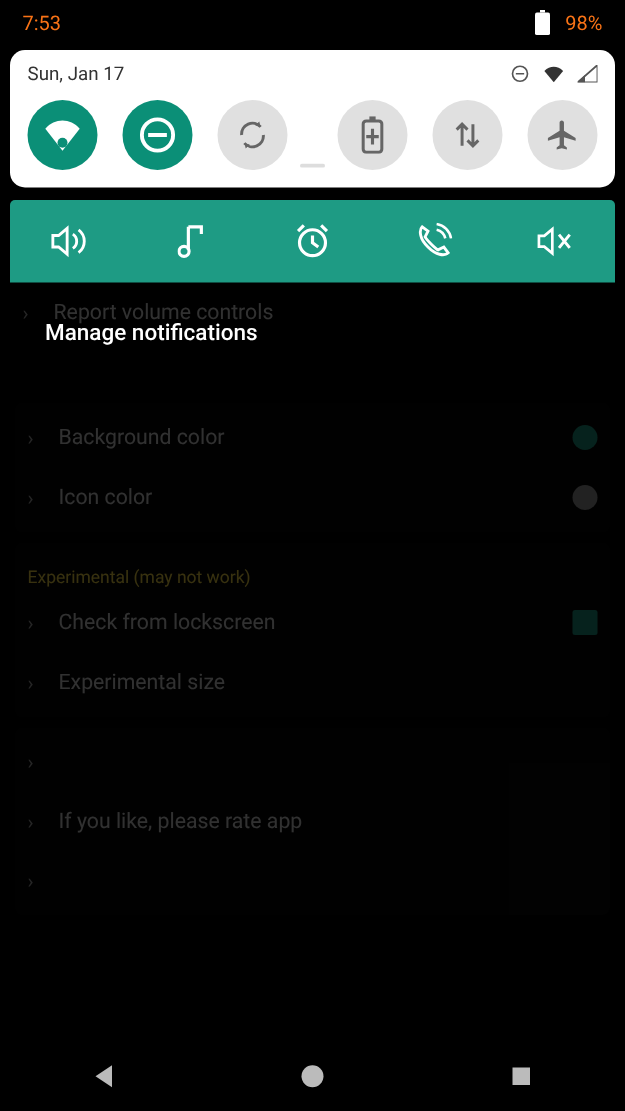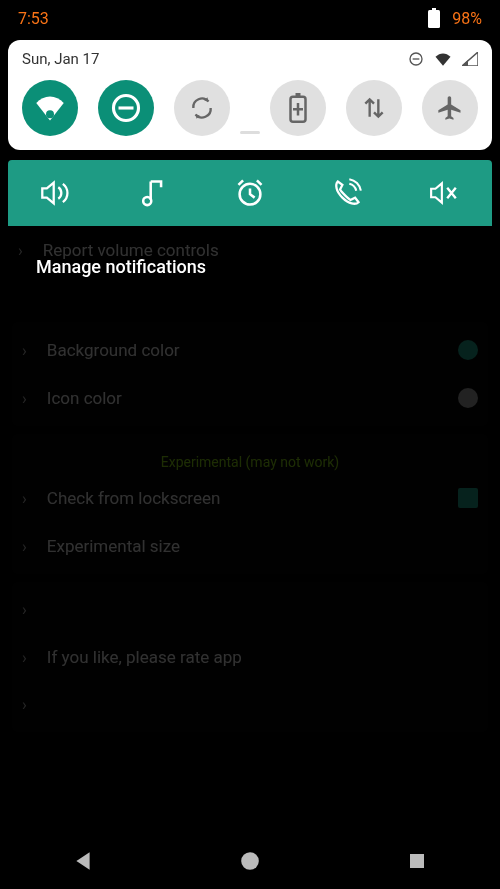"Experimental (may not work)" .group-label { color: #84cc16 -> #fde047; text-align: center -> none }
